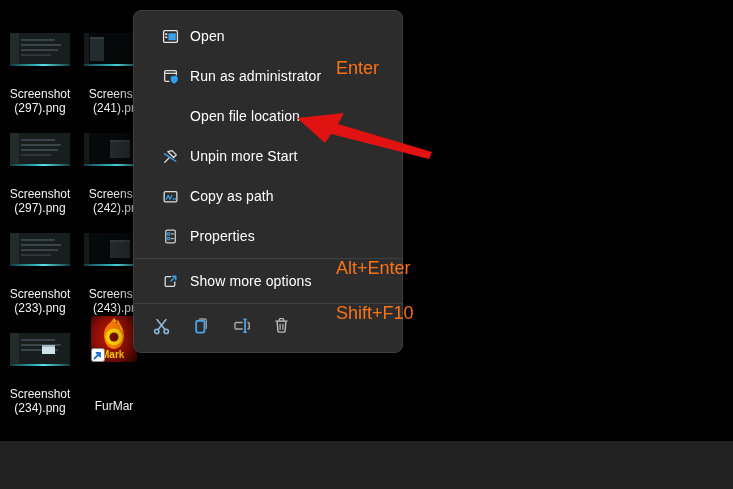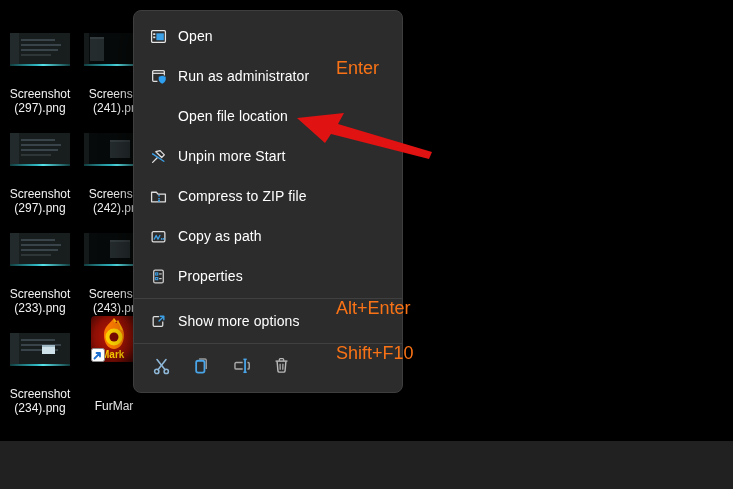"Open" .mi { padding-left: 16px -> 28px }
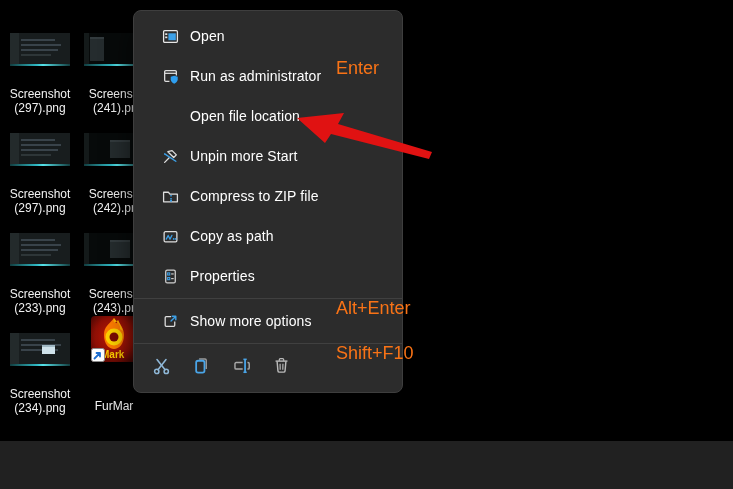"Compress to ZIP file" div.mi { html: <div> <span> <svg> <path></path> <line></line> <circle></circle> </svg> </span> <span>Compress to ZIP file</span> <span></span> </div> -> none }
